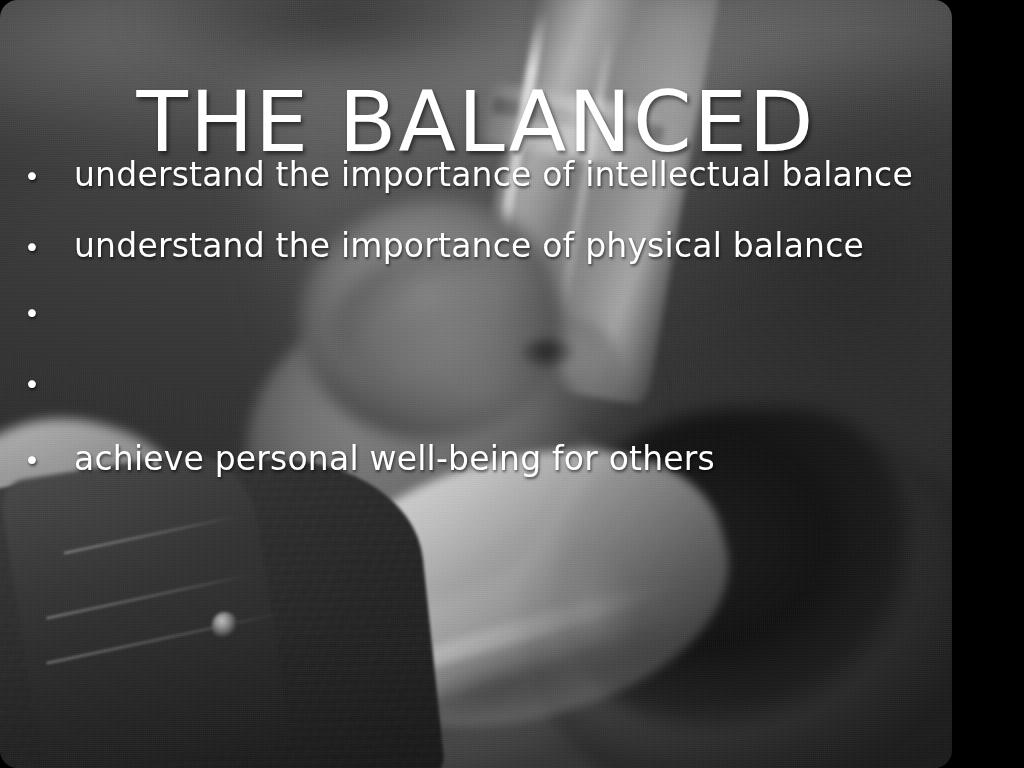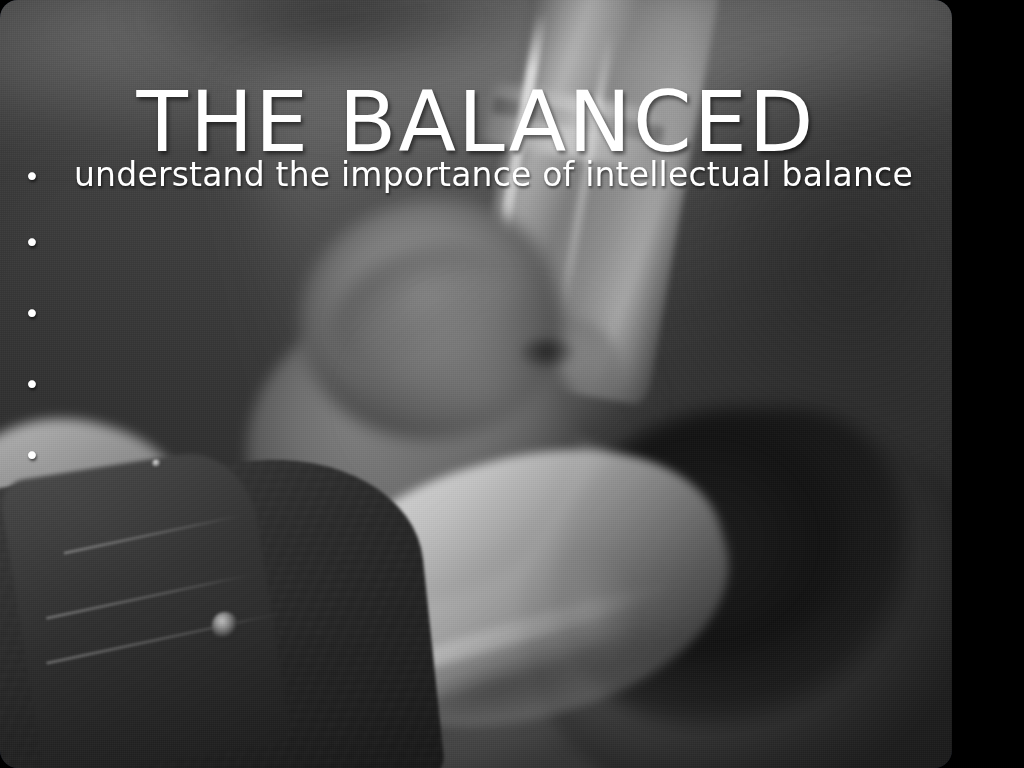"understand the importance of physical" span.bullet-text { html: none -> <span>understand the importance of physical balance</span> }
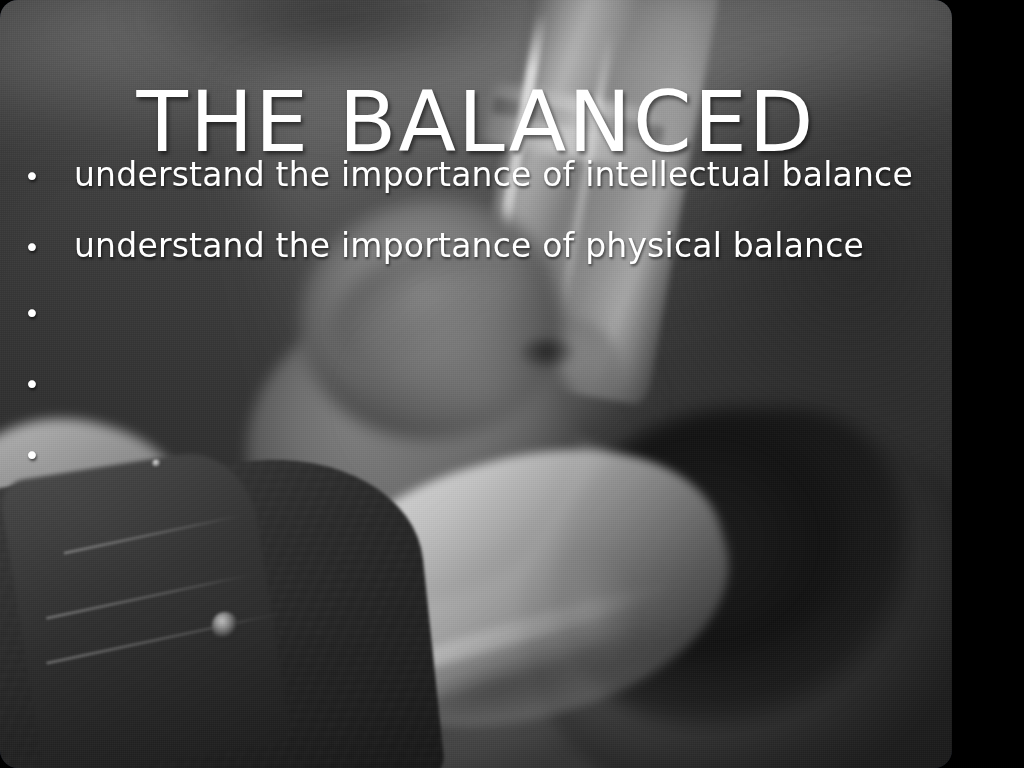"achieve personal well-being for others" span.bullet-text { html: none -> <span>achieve personal well-being for others</span> }
